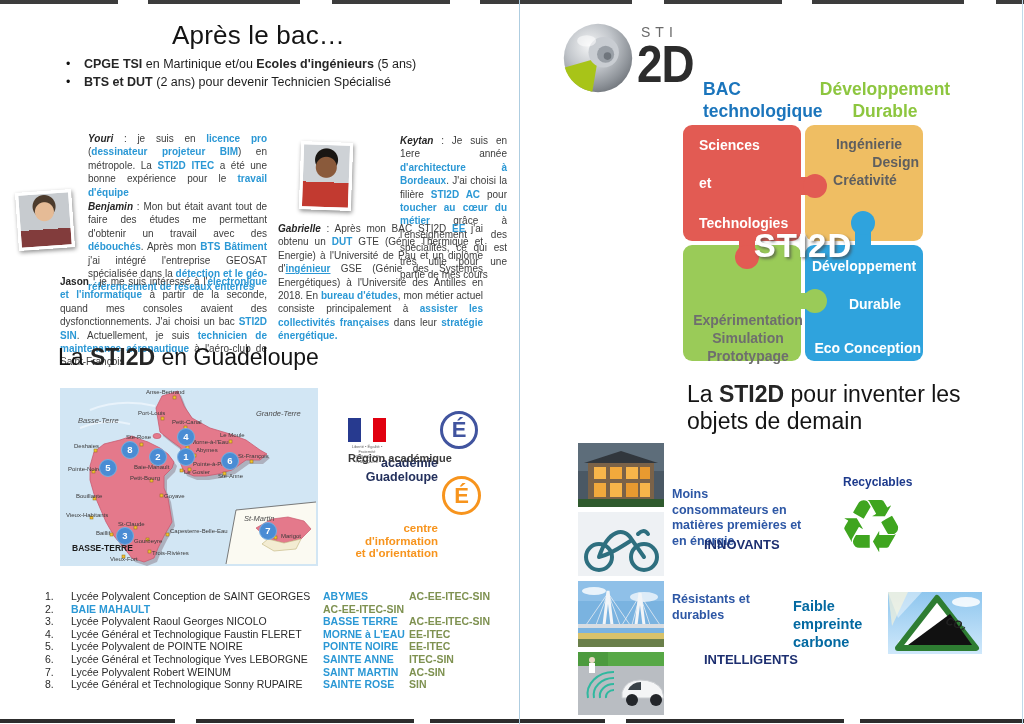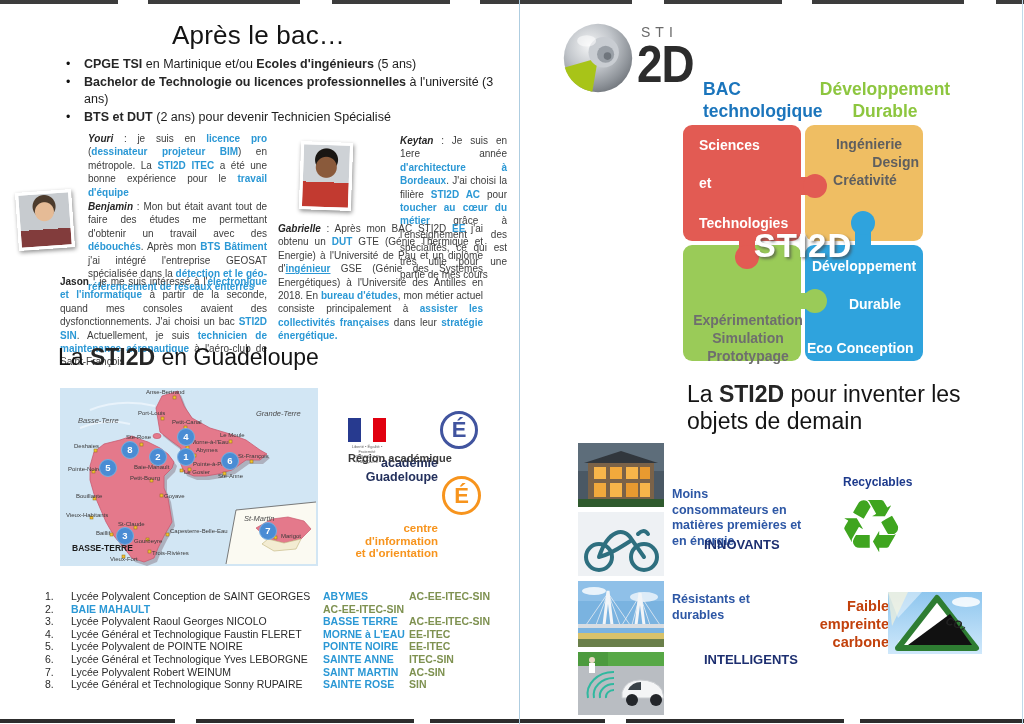"Bachelor de Technologie ou licences" div.bullet-item { html: <div><span>Bachelor de Technologie ou licences professionnelles</span><span> à l'université (3 ans)</span></div> -> none }
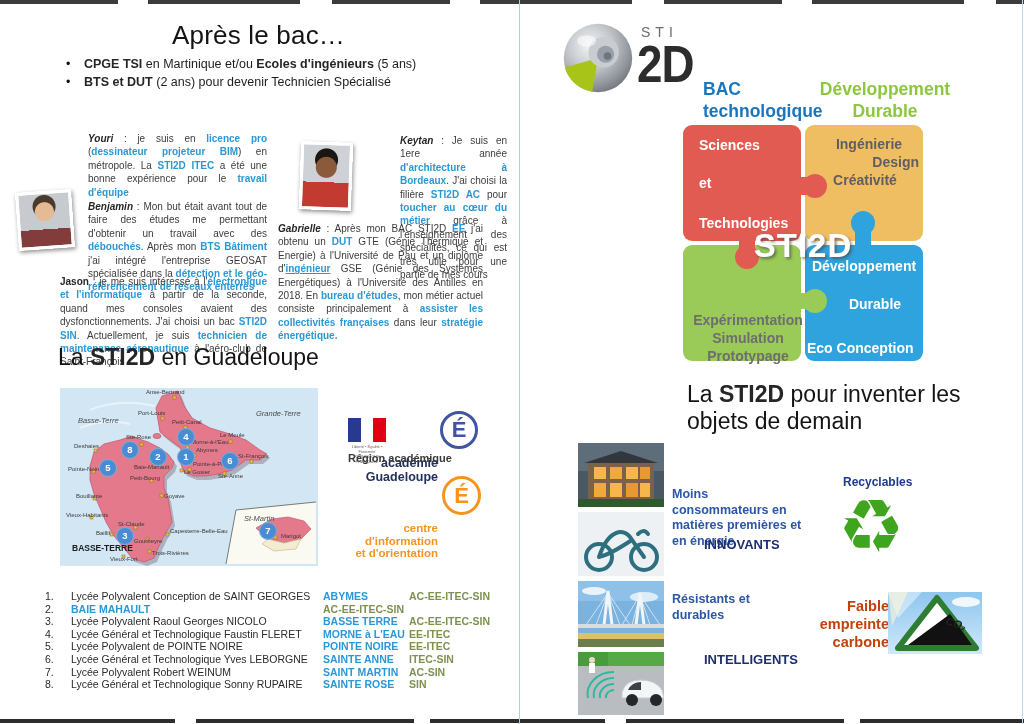"Eco Conception" span.puz-label { text-align: left -> right }
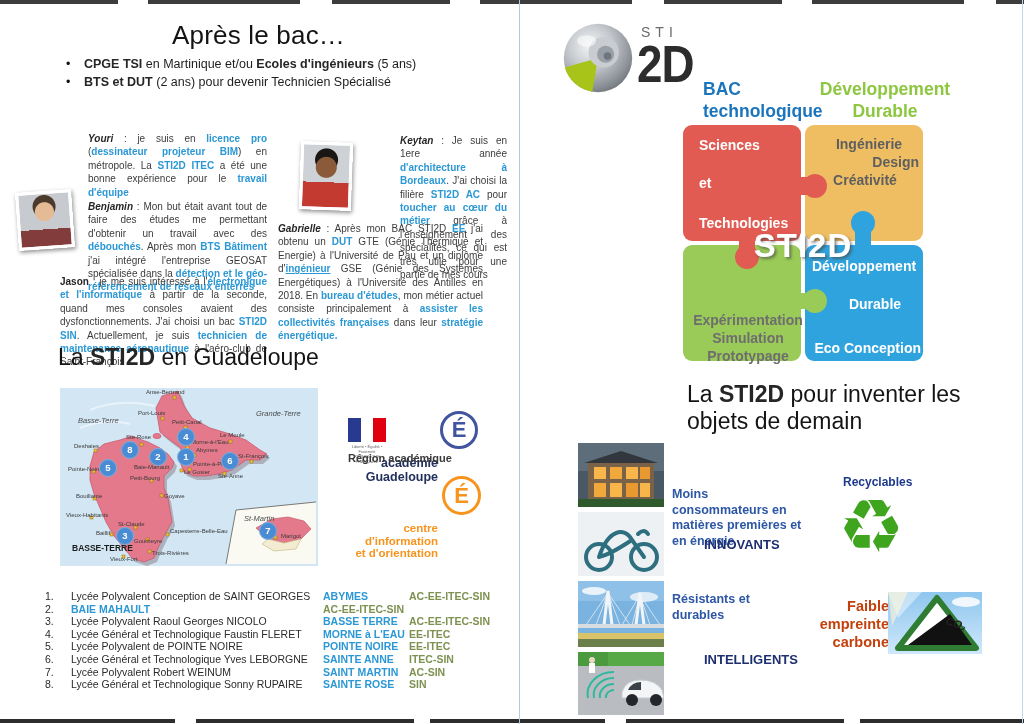"Faible empreinte carbone" .faible { color: #c2410c -> #0369a1; text-align: right -> left }
